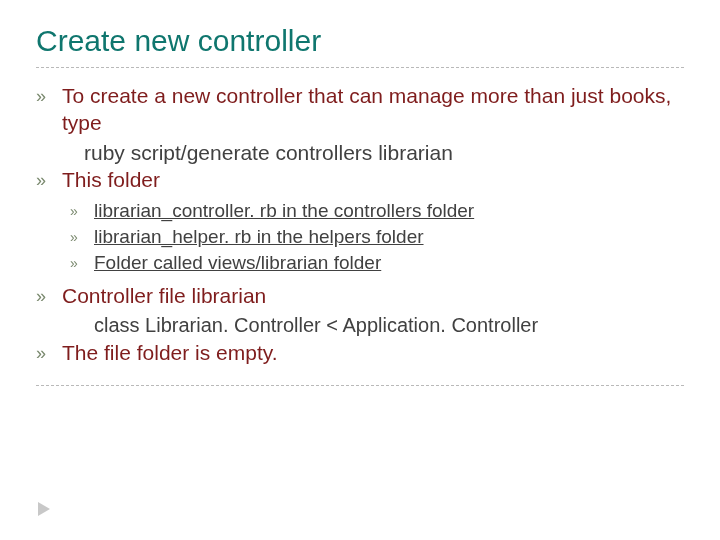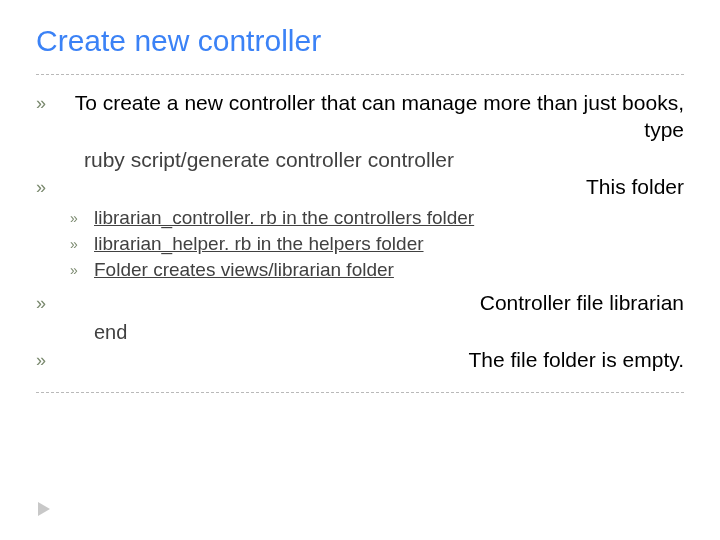"Create new controller" .title { color: #3b82f6 -> #0f766e; margin-bottom: 16px -> 9px }
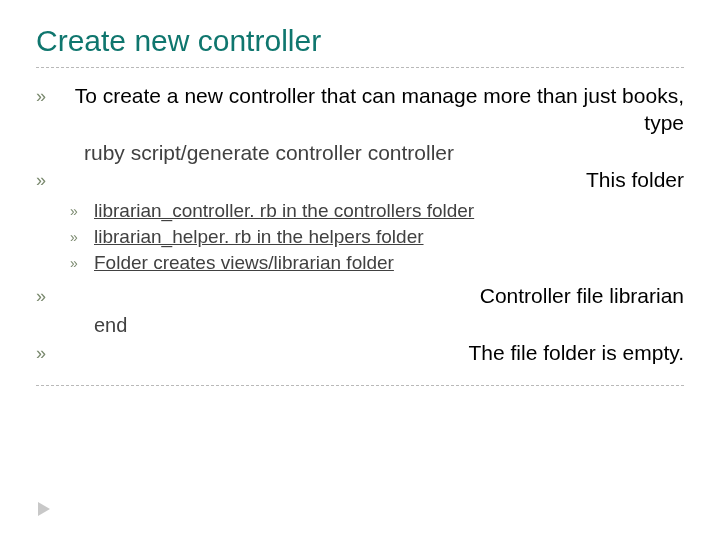"To create a new controller" .li1-body { color: #000000 -> #7f1d1d; text-align: right -> none }
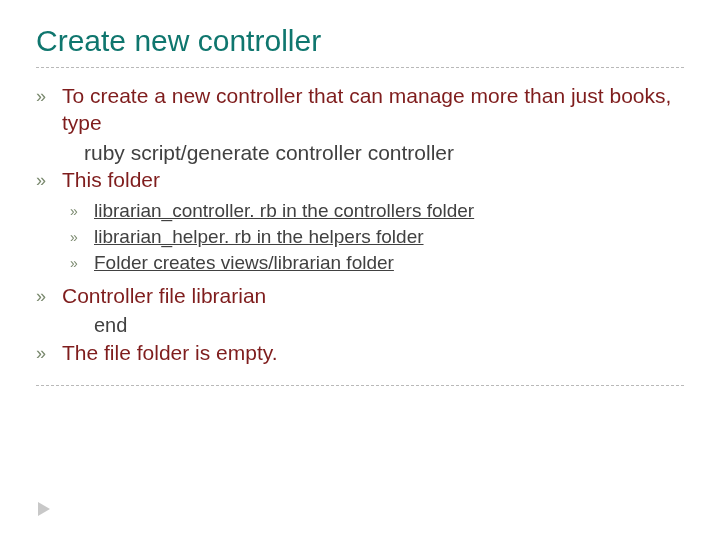"ruby script/generate controller" div.indent-line { text: controller controller -> controllers librarian }
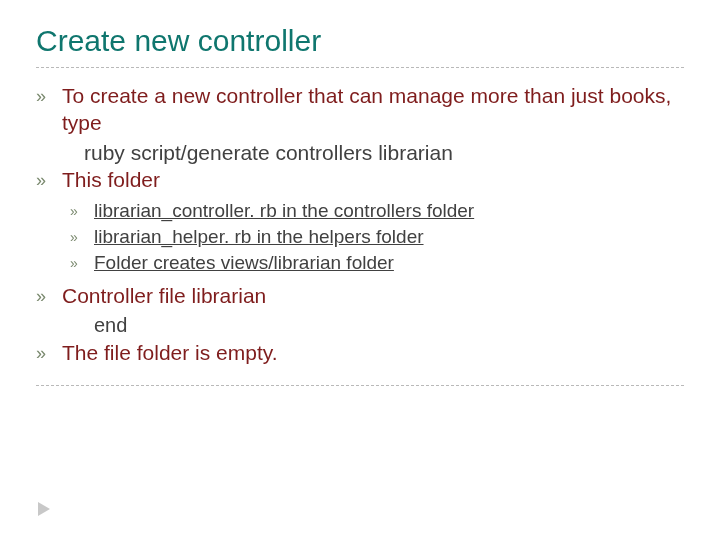"Folder creates views/librarian folder" span.li2-body { text: creates -> called }
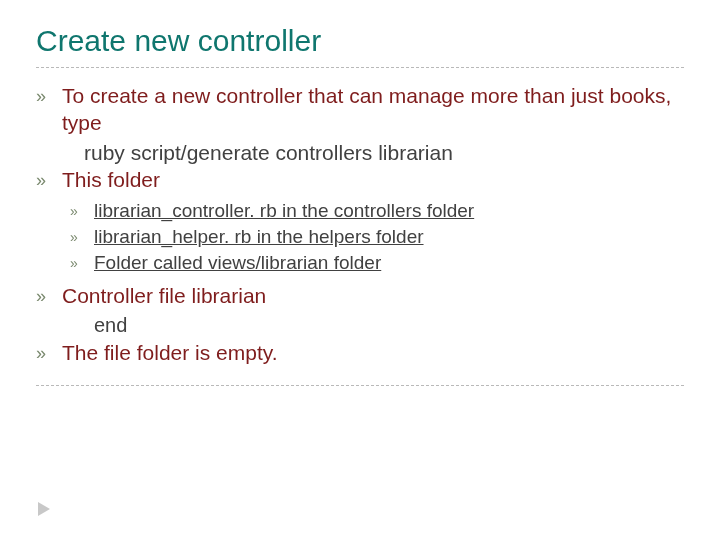"class Librarian. Controller <" div.code-indent { html: none -> <div>class Librarian. Controller &lt; Application. Controller</div> }
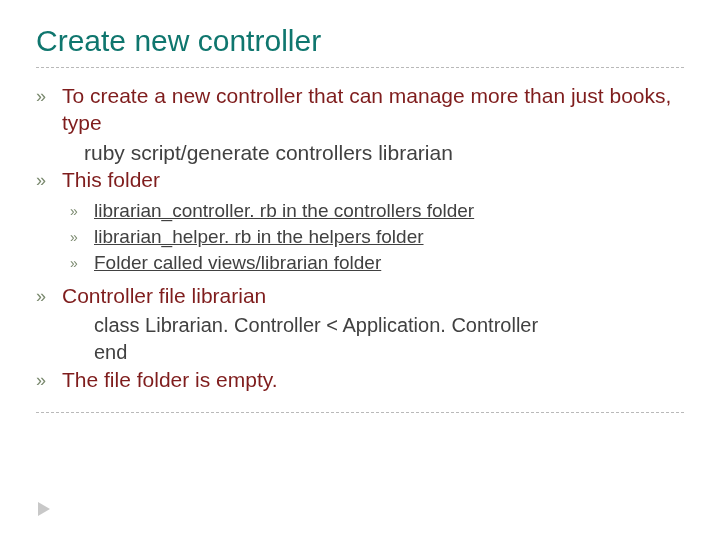"end" div.code-indent { html: <div>end</div> -> none }
